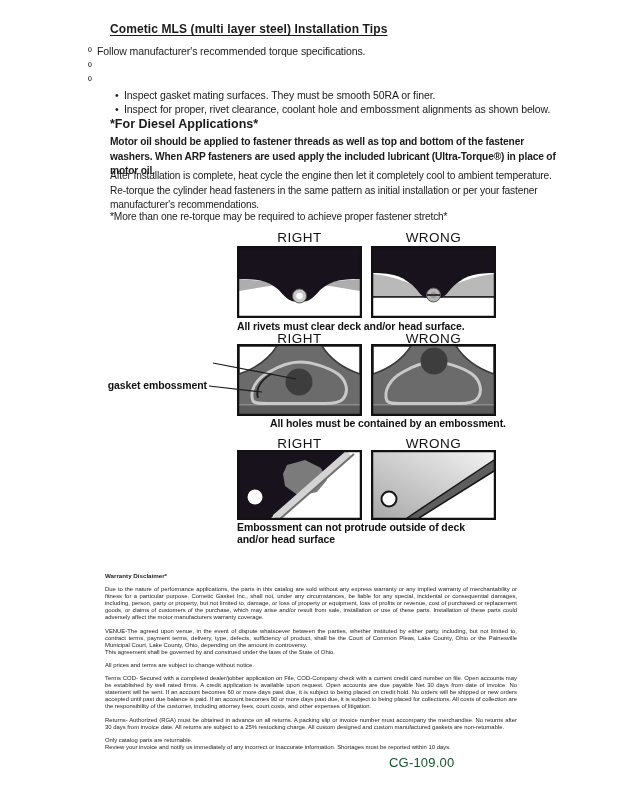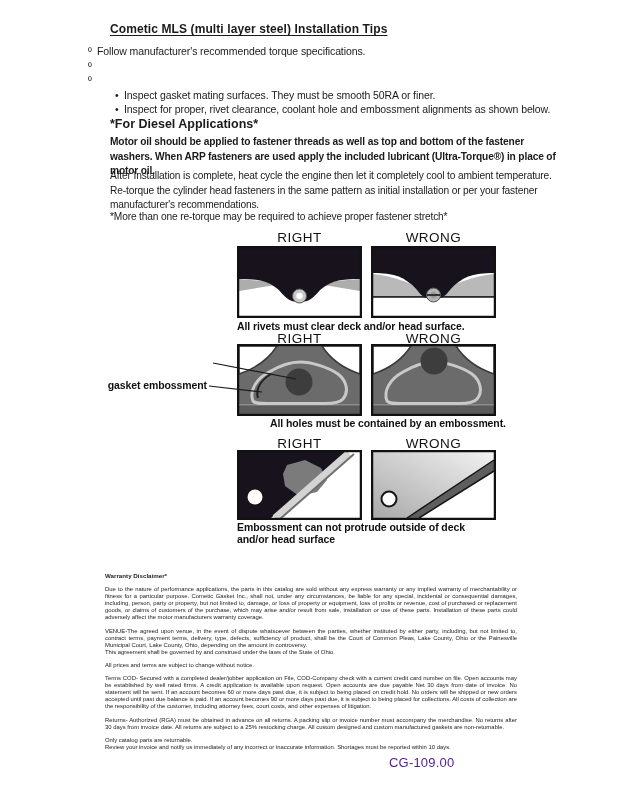"CG-109.00" .page-ref { color: #4c1d95 -> #14532d }
